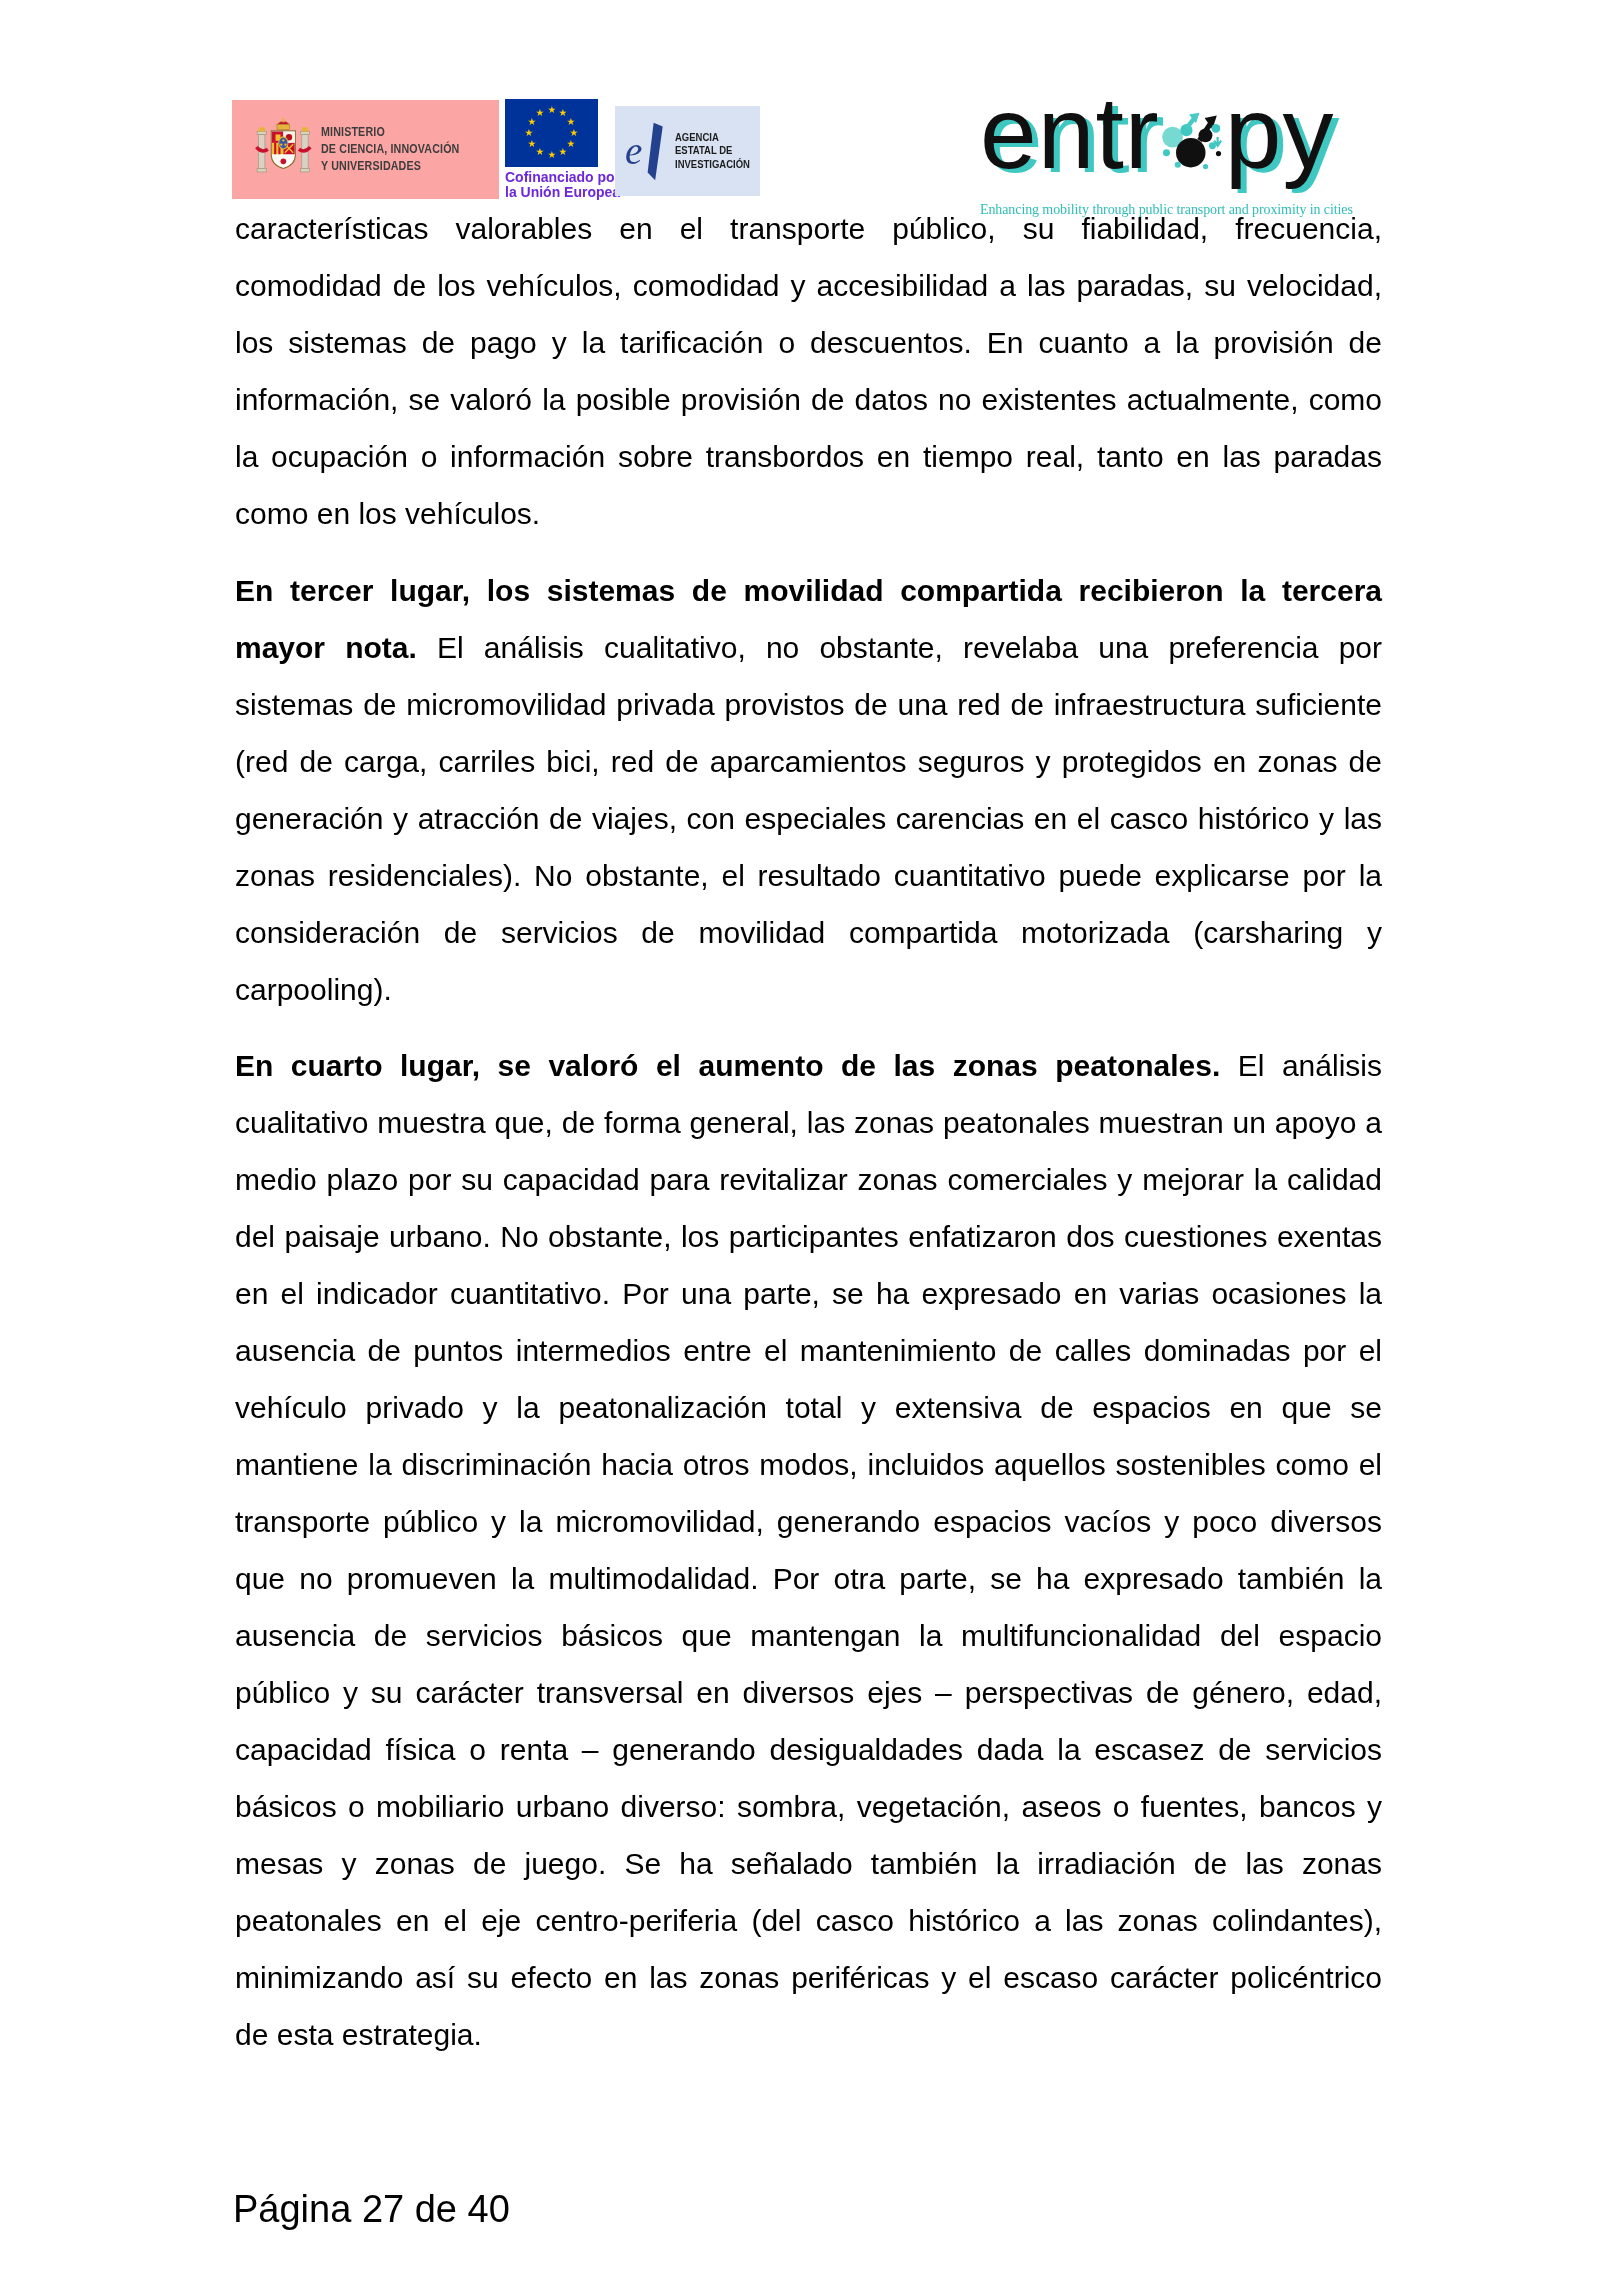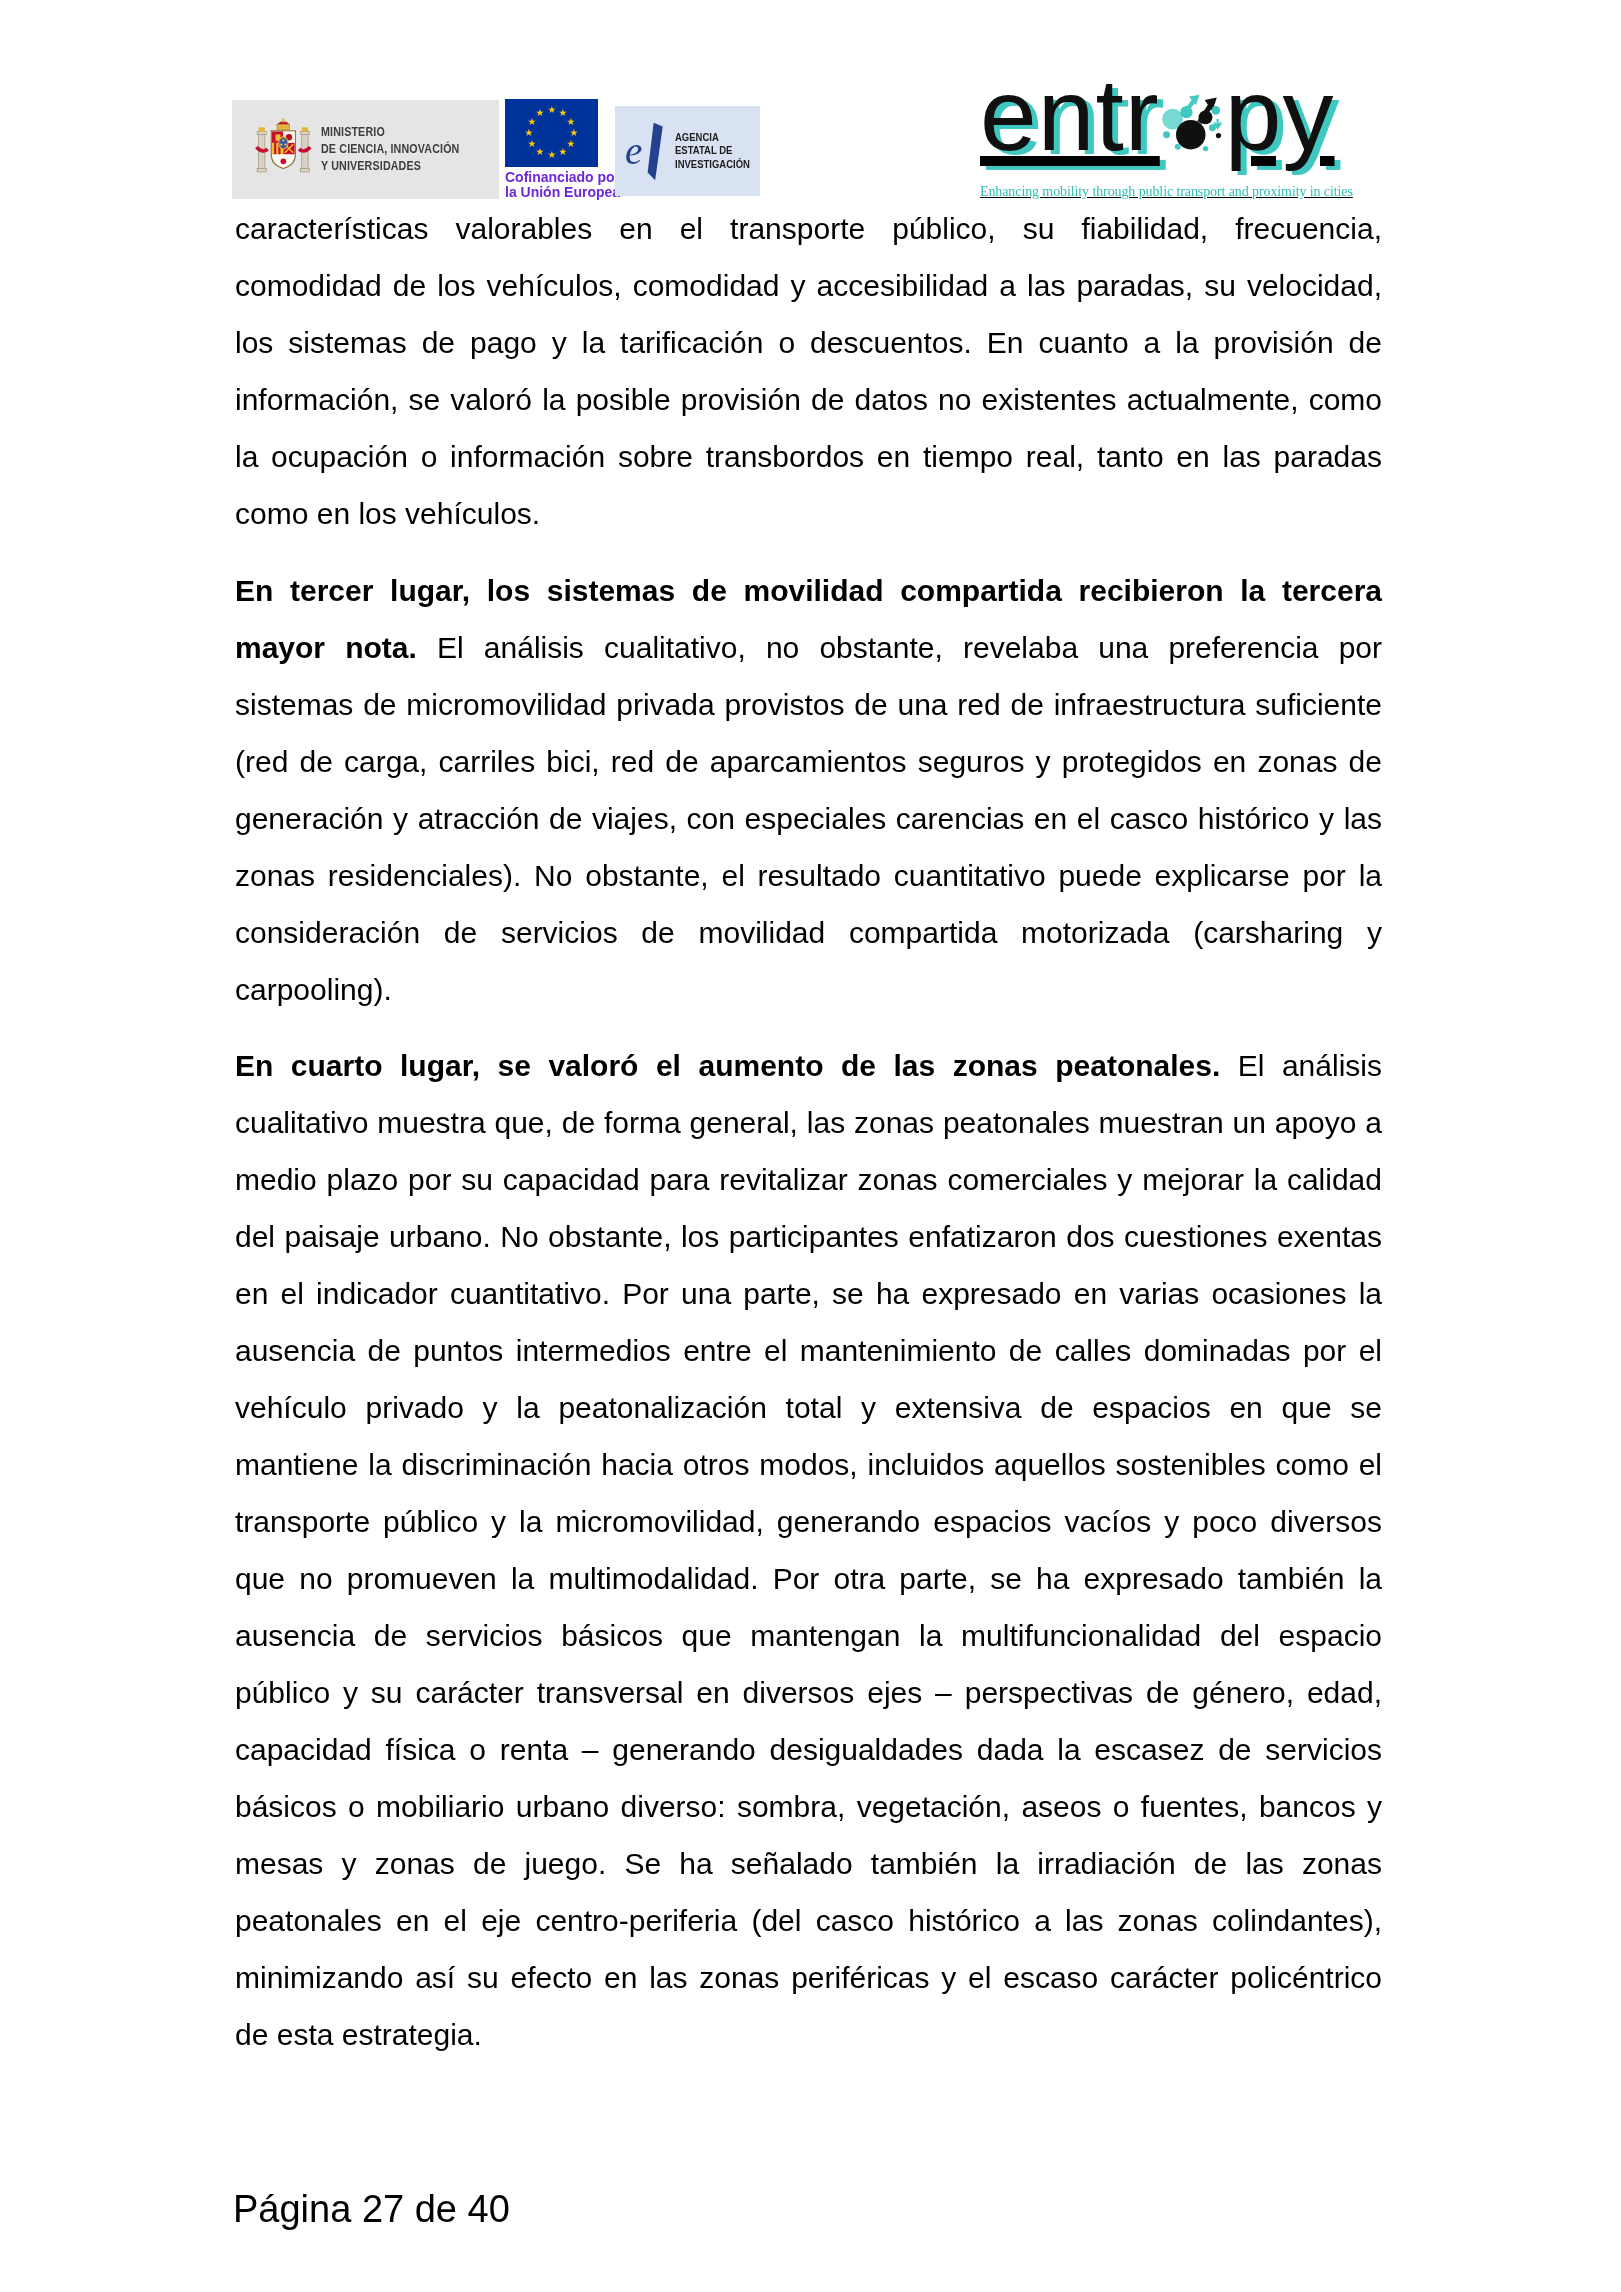"MINISTERIO" .ministry-box { background: #e5e5e5 -> #fca5a5 }
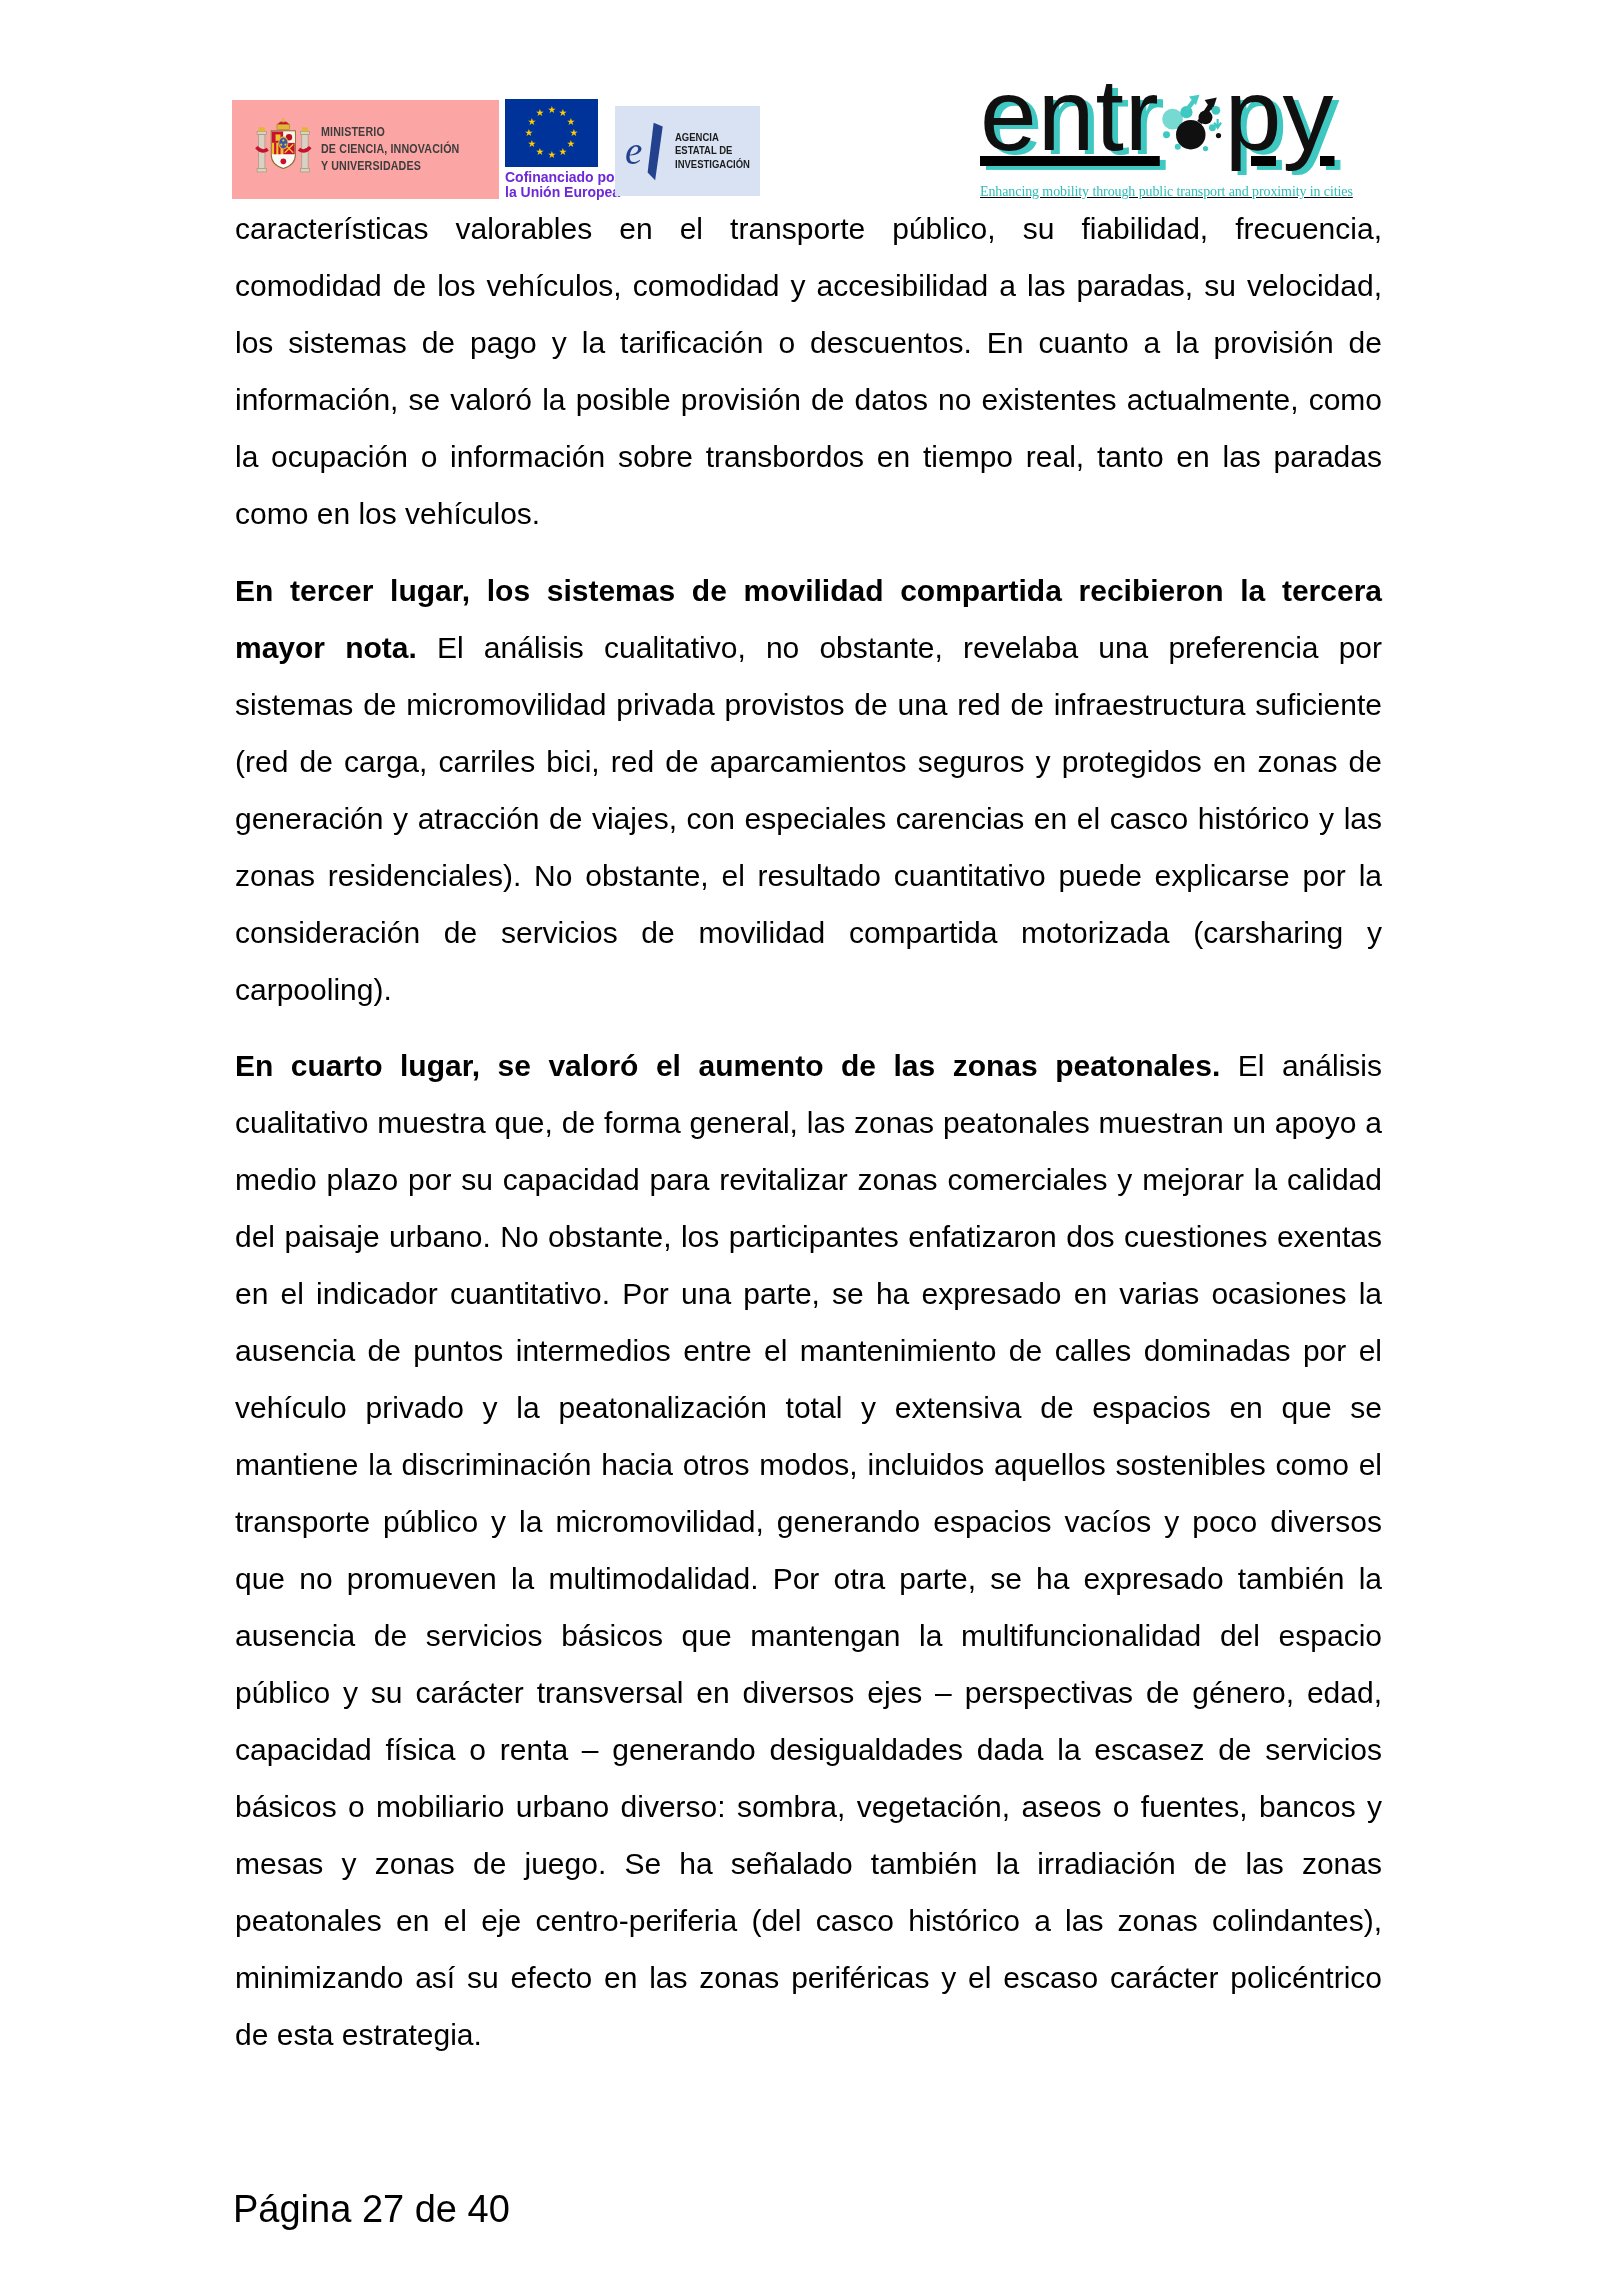"entr py" .entropy-block { text-decoration: underline -> none; top: 64px -> 82px }
